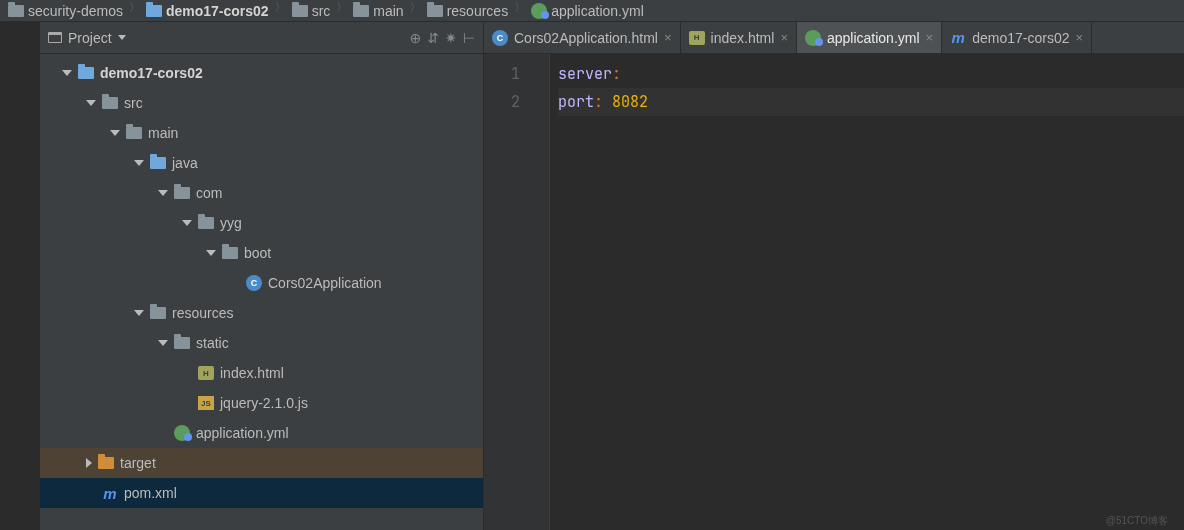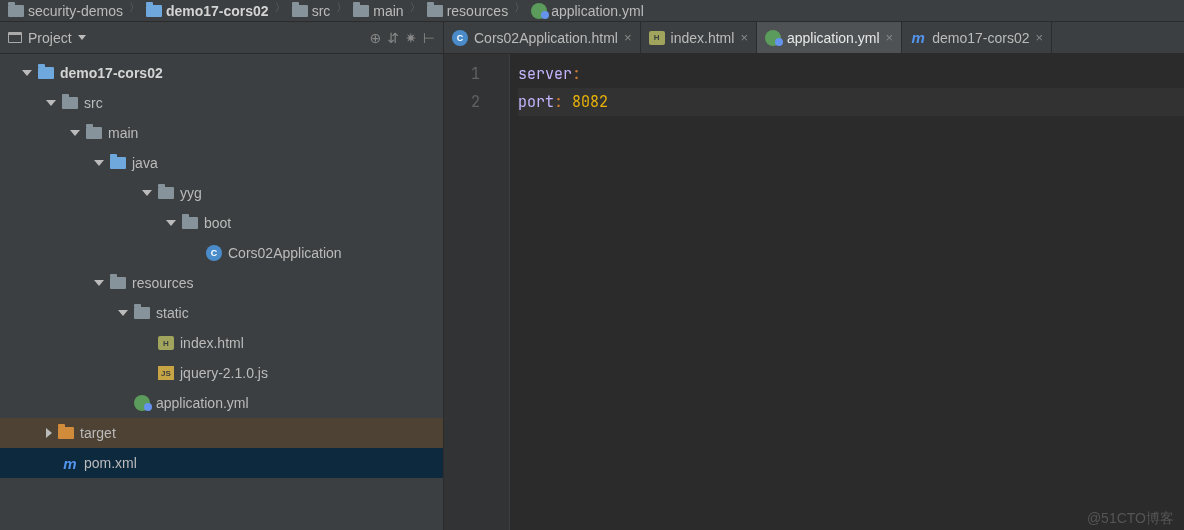"Project" .main { padding-left: none -> 40px }
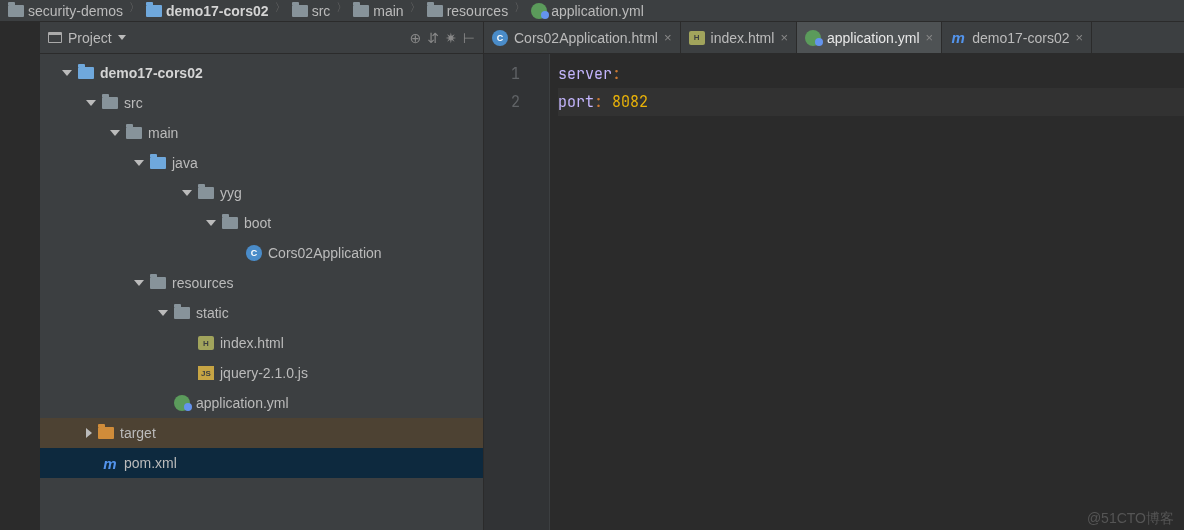"com" div.tree-row { html: none -> <div> <span></span> <span></span> <span></span> <span>com</span> </div> }
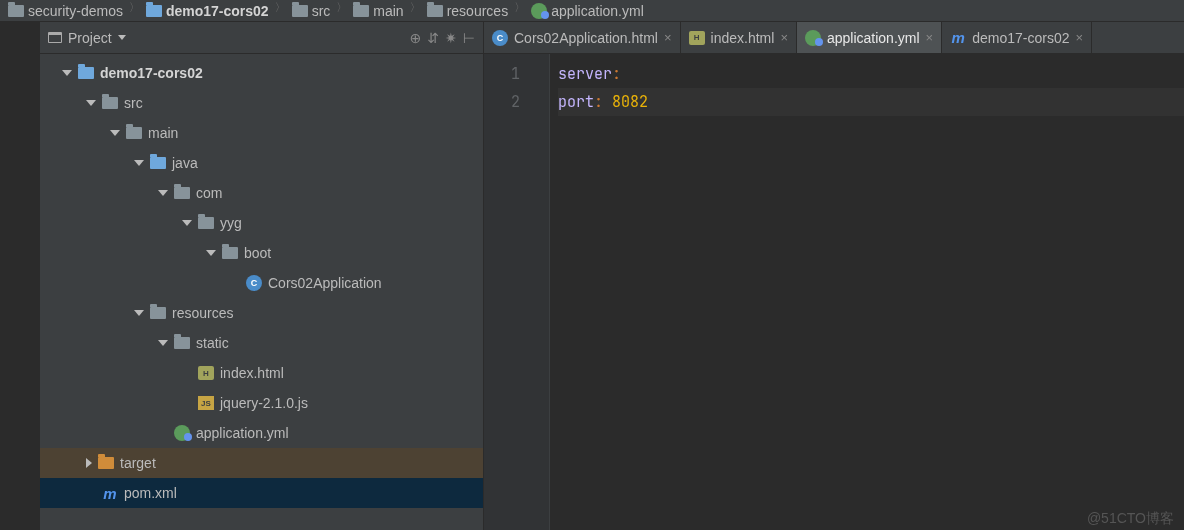"@51CTO博客" .watermark { font-size: 14px -> 10px; right: 10px -> 16px }
